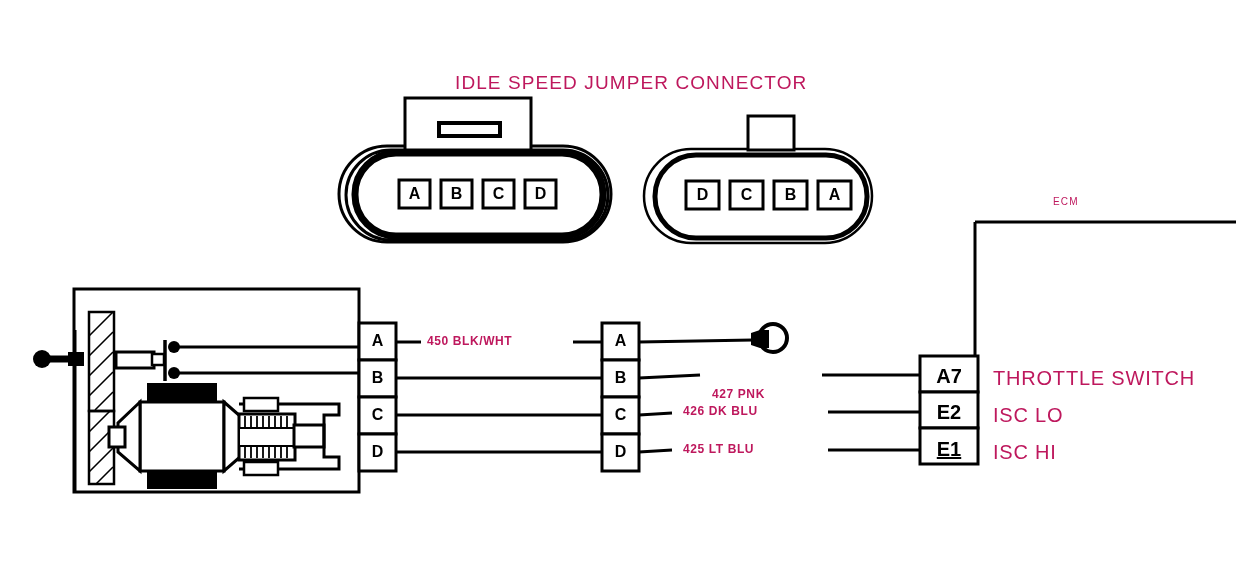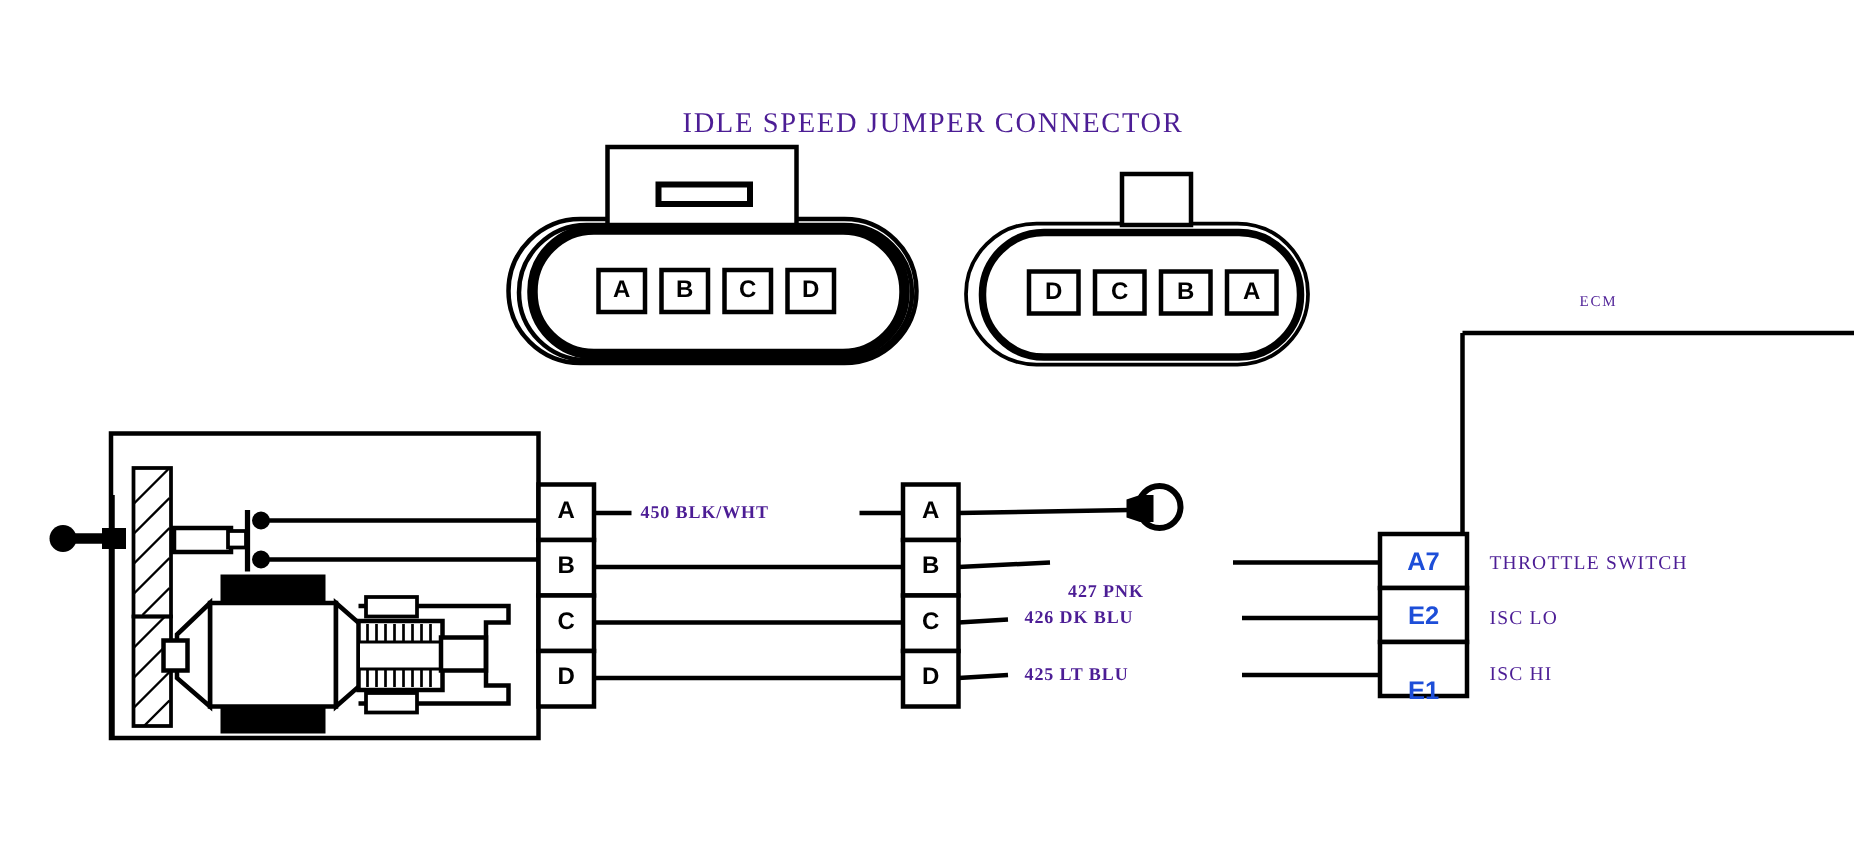"IDLE SPEED JUMPER CONNECTOR" .lbl { color: #4c1d95 -> #be185d; font-family: Liberation Serif, serif -> Liberation Sans, sans-serif }
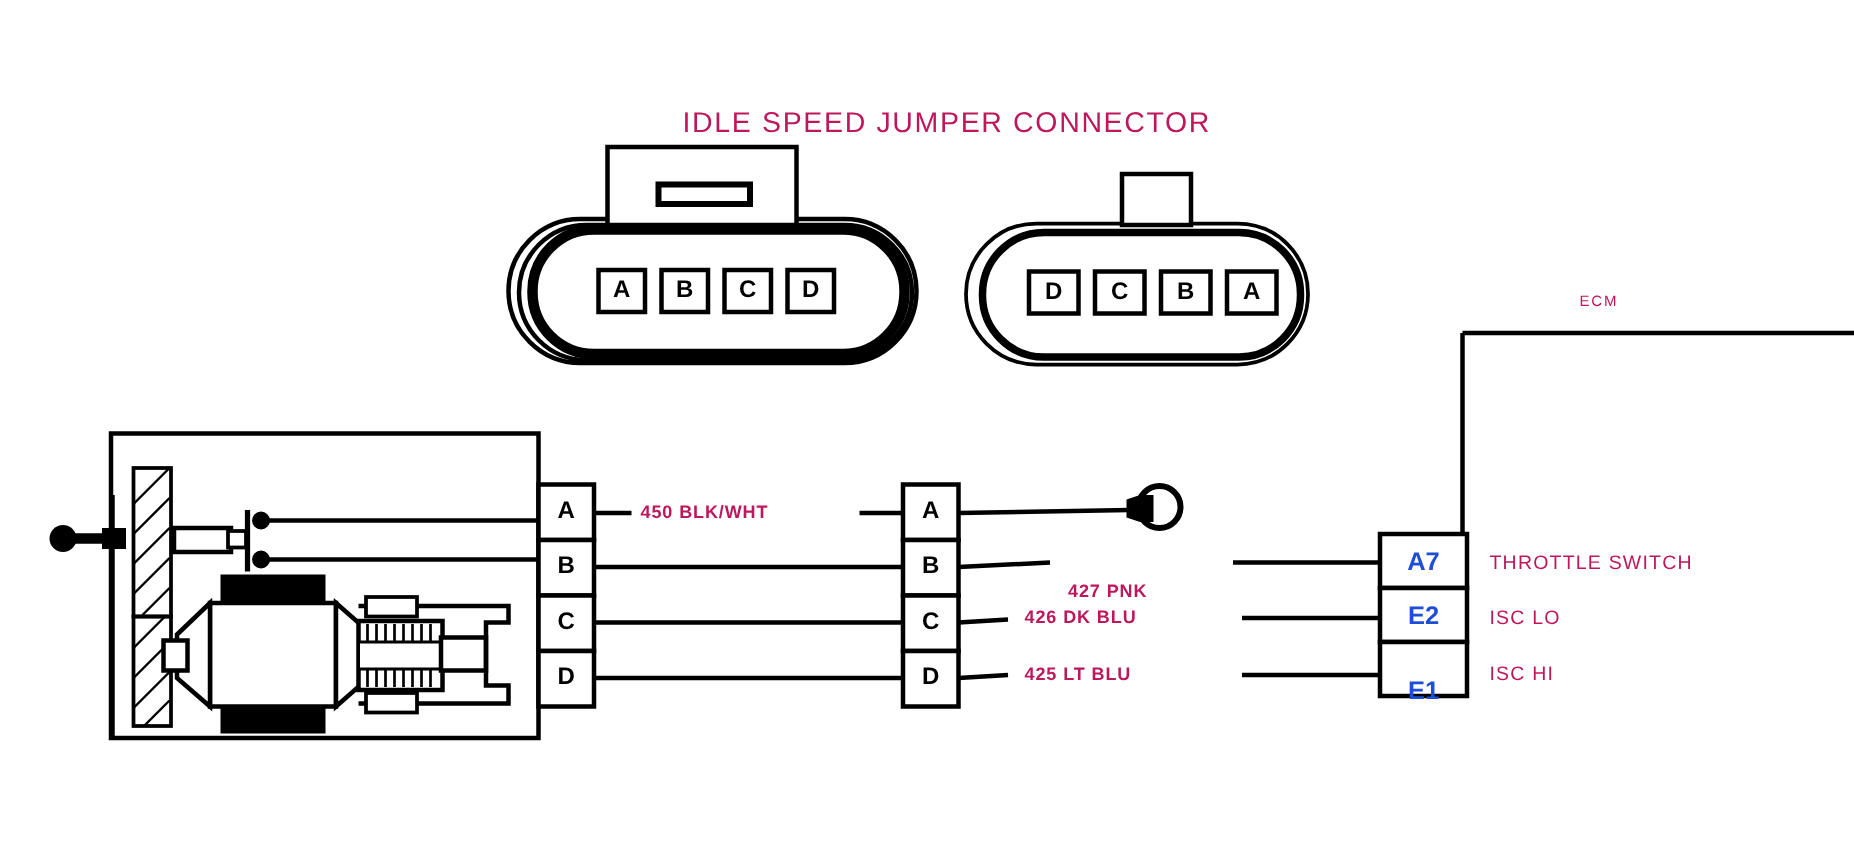"A7" .pin-lbl { color: #1d4ed8 -> #000000; font-size: 17px -> 20px }
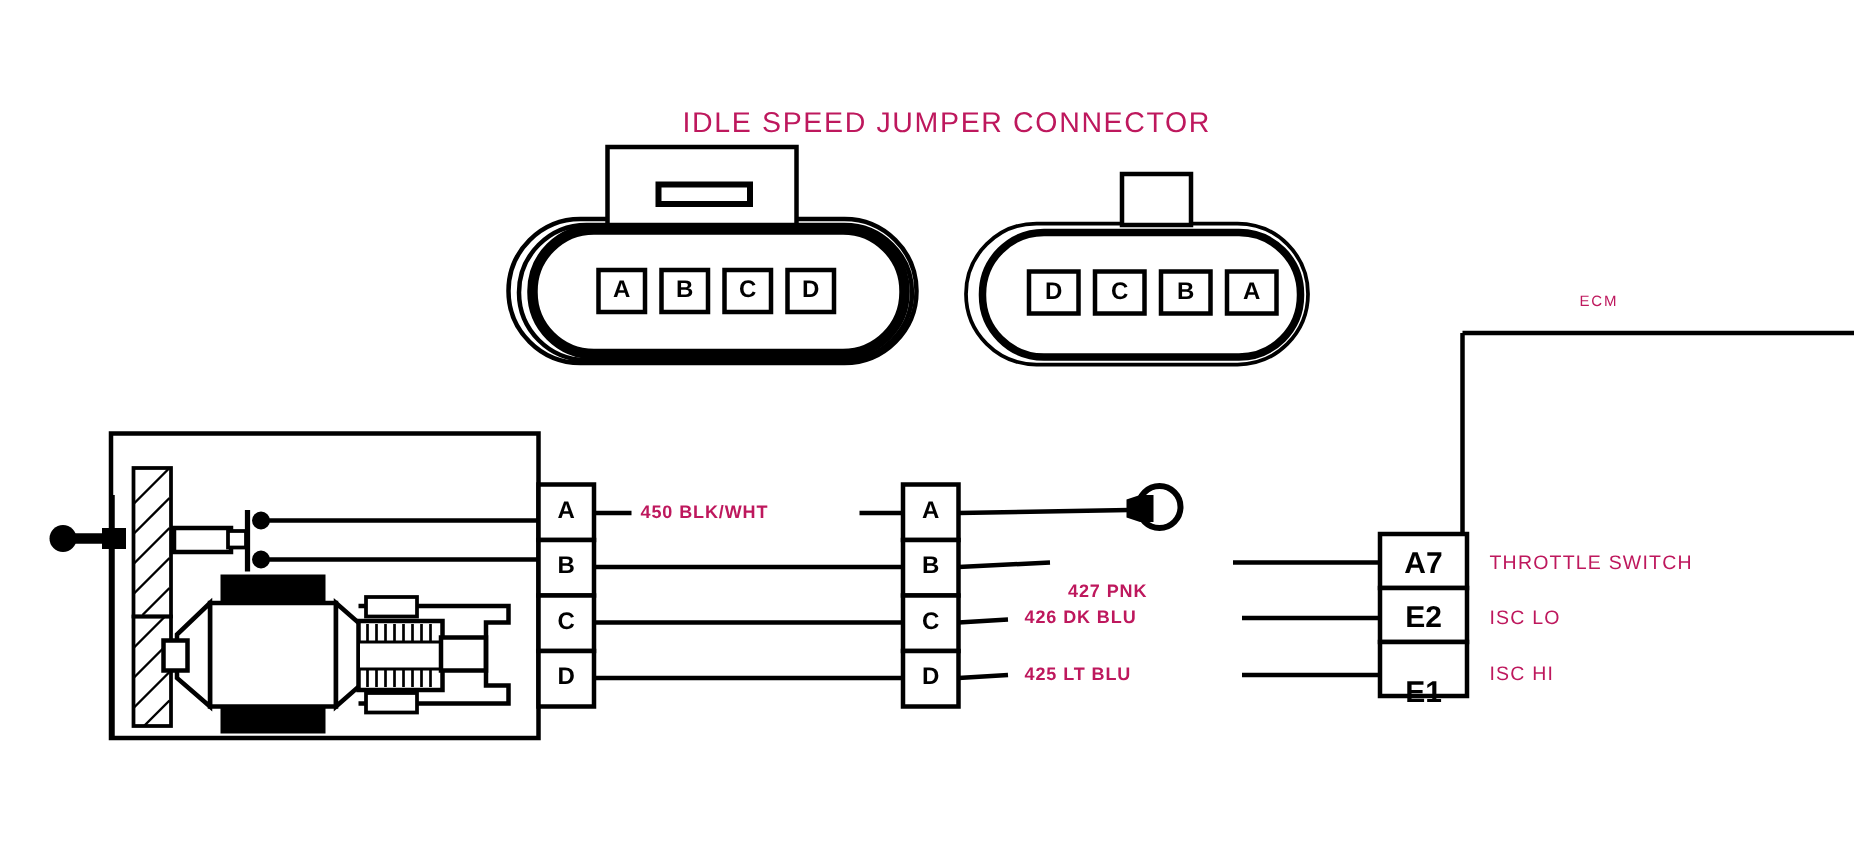"THROTTLE SWITCH" .ecm-lbl { font-size: 13px -> 20px }
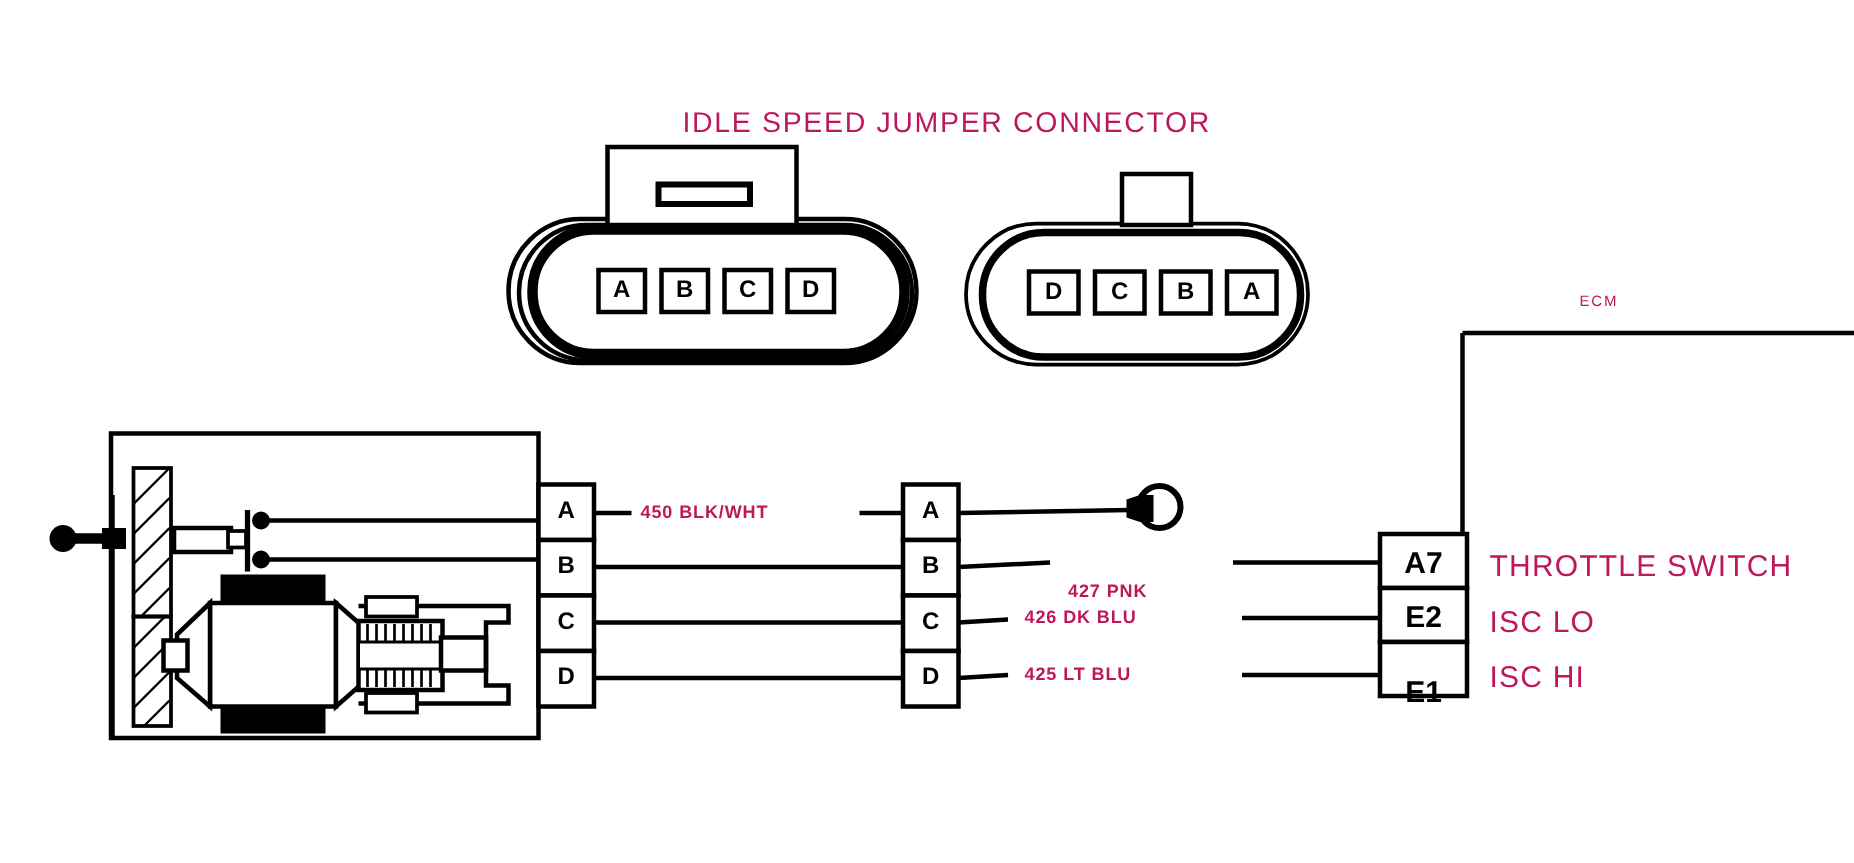"E1" div.pin-lbl { text-decoration: none -> underline; top: 452px -> 439px }
